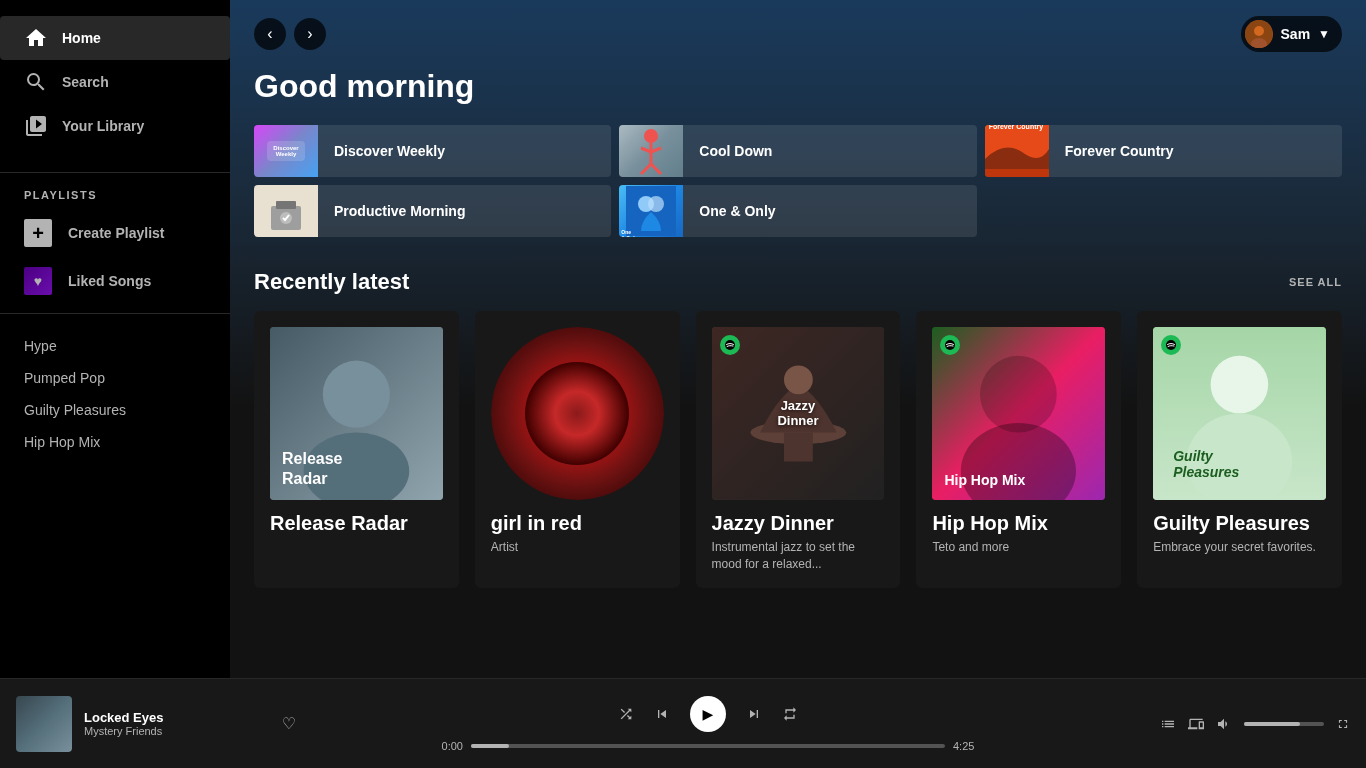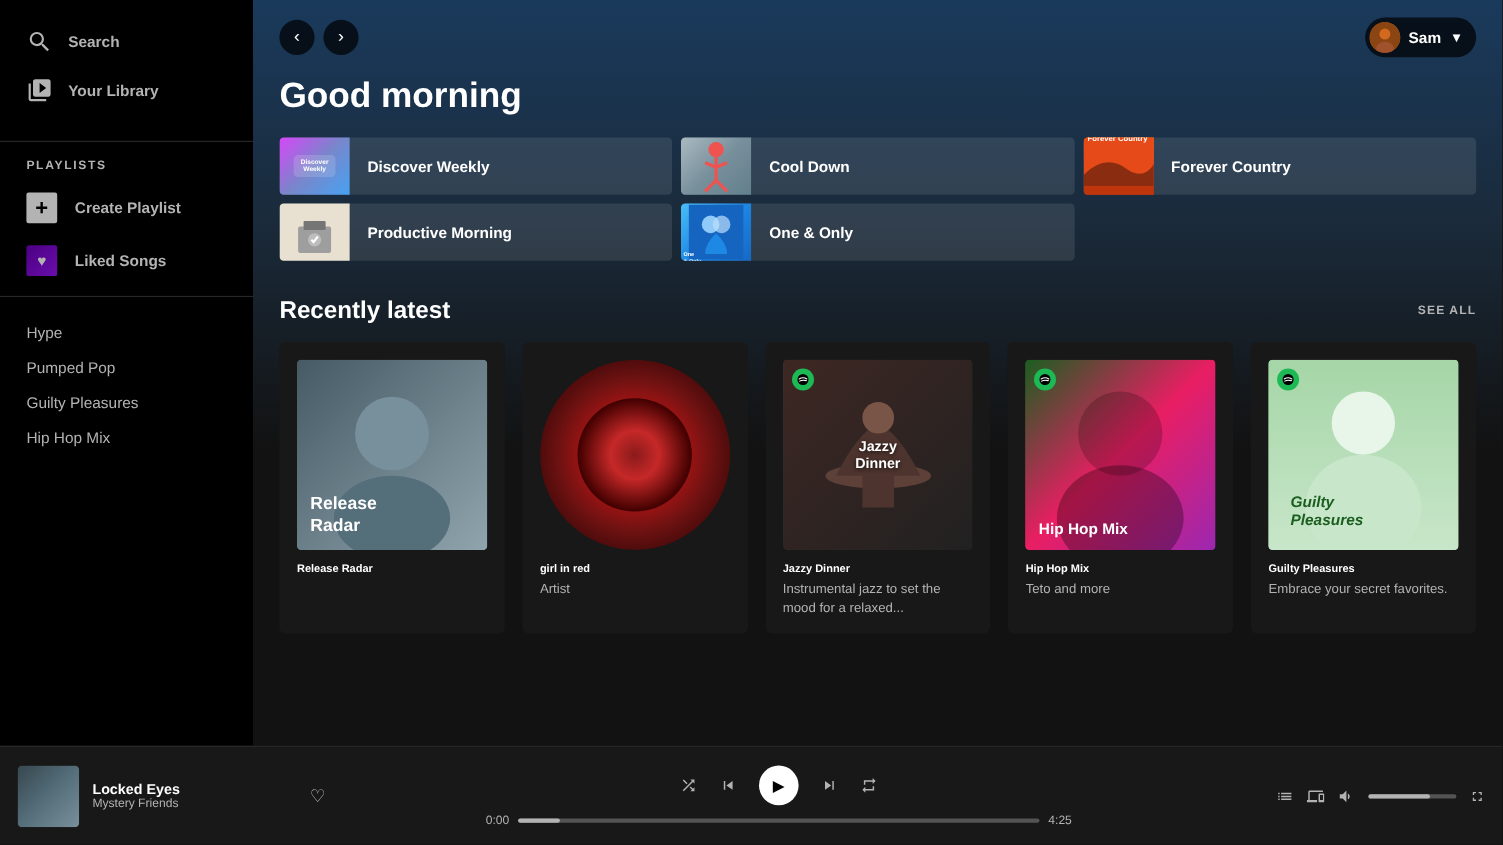"Home" div.sidebar-nav-item { html: none -> <div> <span> <svg> <path></path> </svg> </span> <span>Home</span> </div> }
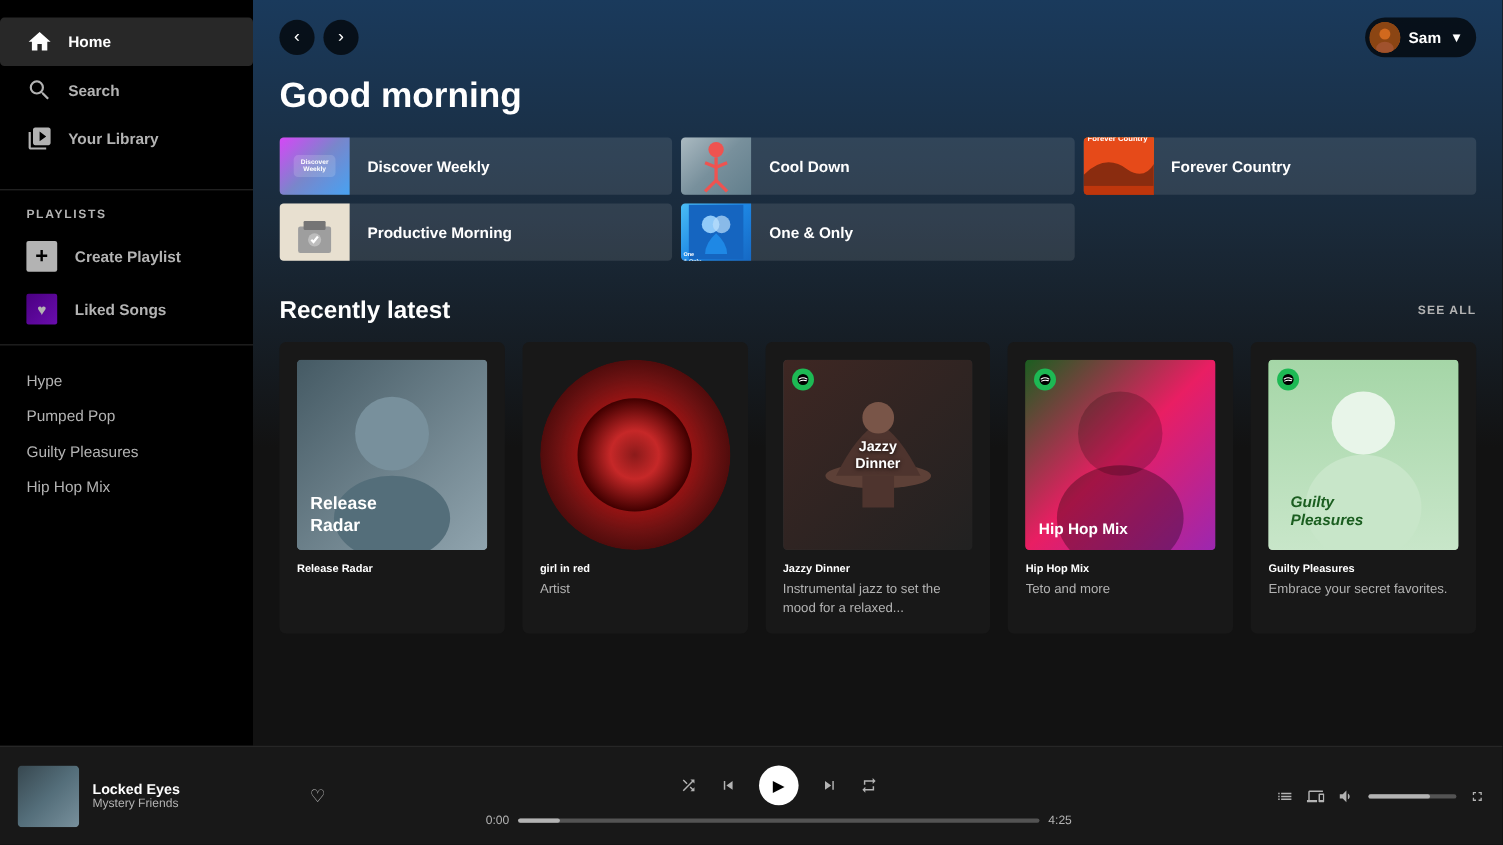"Release Radar" .card-title { font-size: 10px -> 20px }
